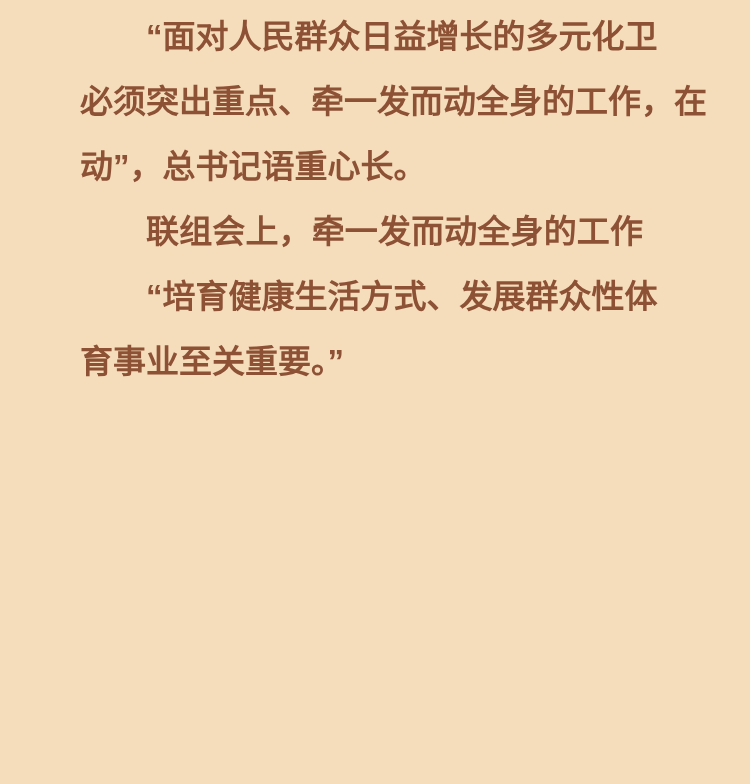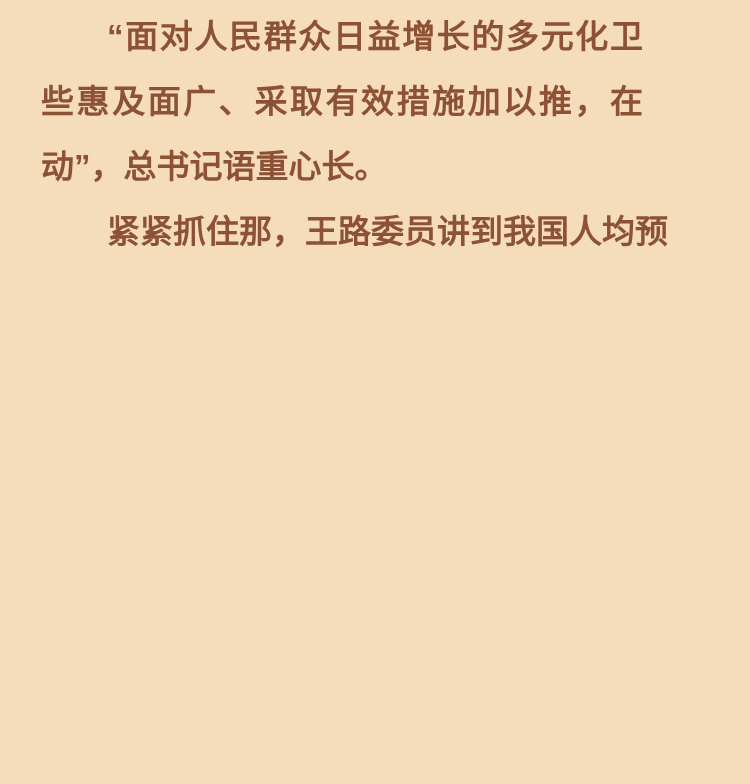"“面对人民群众日益增长的多元化卫" .article { padding: 4px 53px 0 41px -> 4px 53px 0 80px }
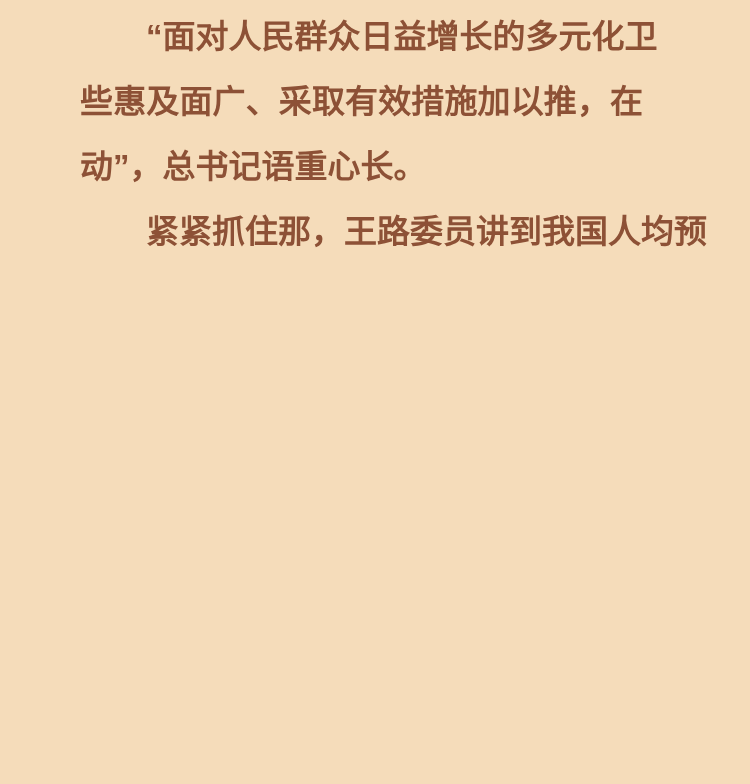"些惠及面广、采取有效措施加以推，在" p.line { text: 些惠及面广、采取有效措施加以推 -> 必须突出重点、牵一发而动全身的工作 }
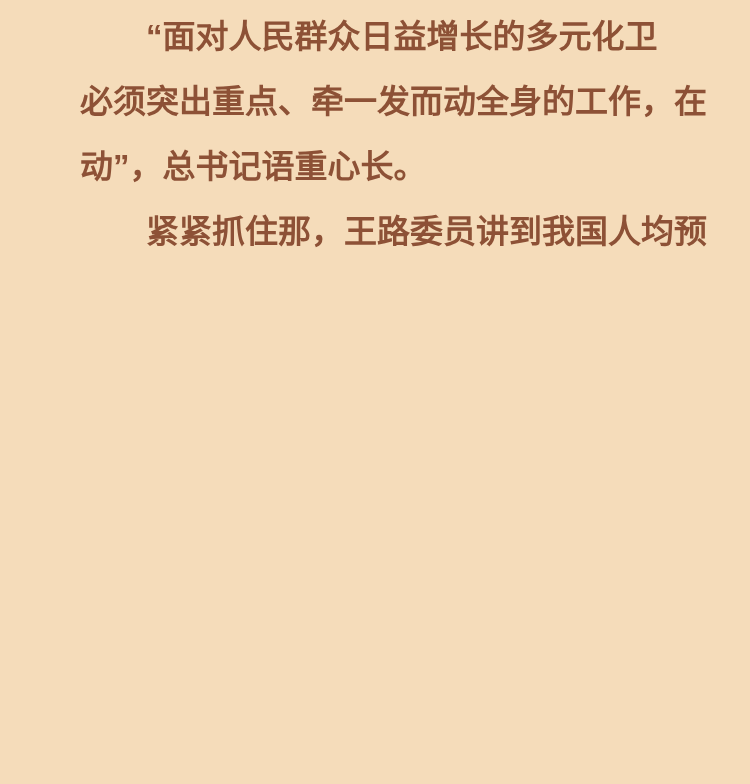"紧紧抓住那，王路委员讲到我国人均预" p.line { text: 紧紧抓住那，王路委员讲到我国人均预 -> 联组会上，牵一发而动全身的工作 }
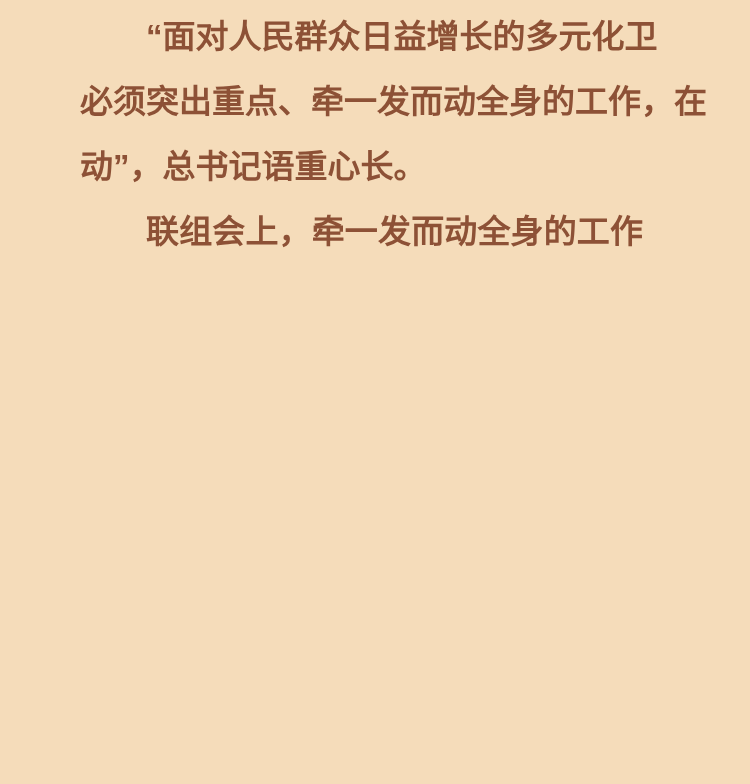"“培育健康生活方式、发展群众性体" div.paragraph { html: none -> <div> <p>“培育健康生活方式、发展群众性体</p> <p>育事业至关重要。”</p> </div> }
